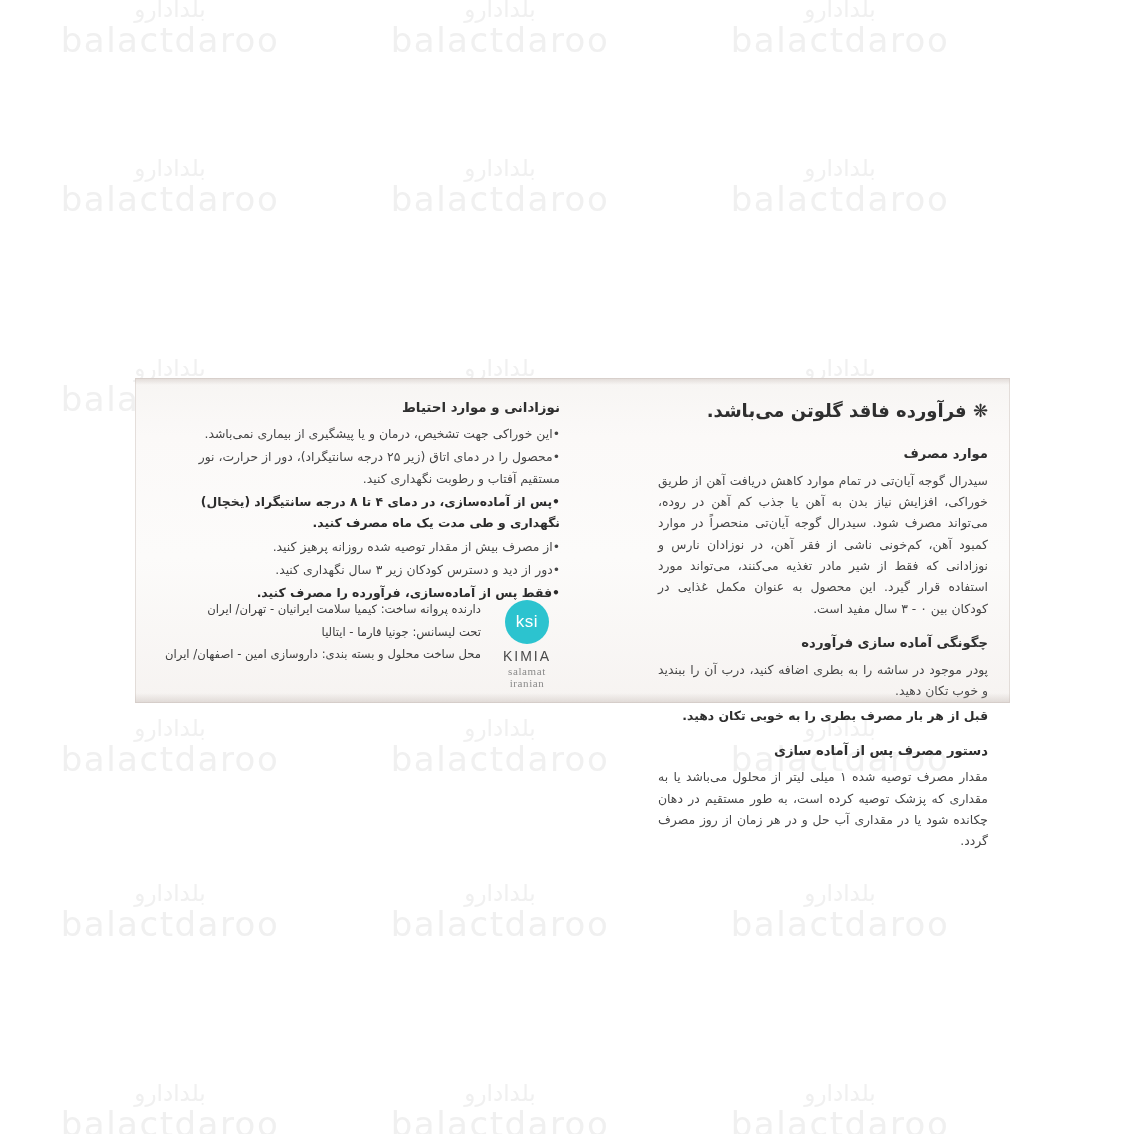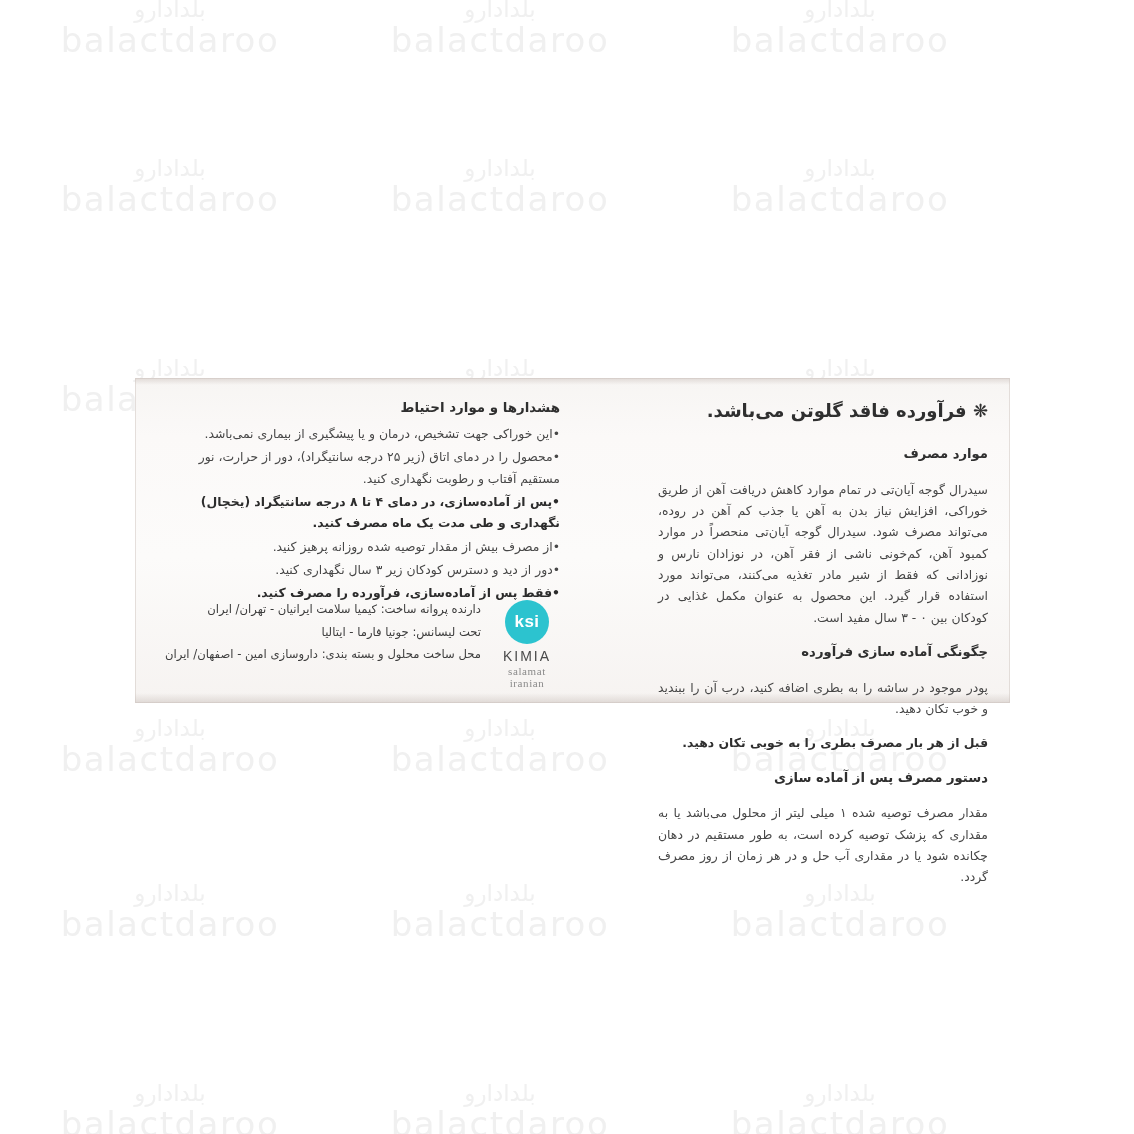"هشدارها و موارد احتیاط" div.warn-head { text: هشدارها -> نوزادانی }
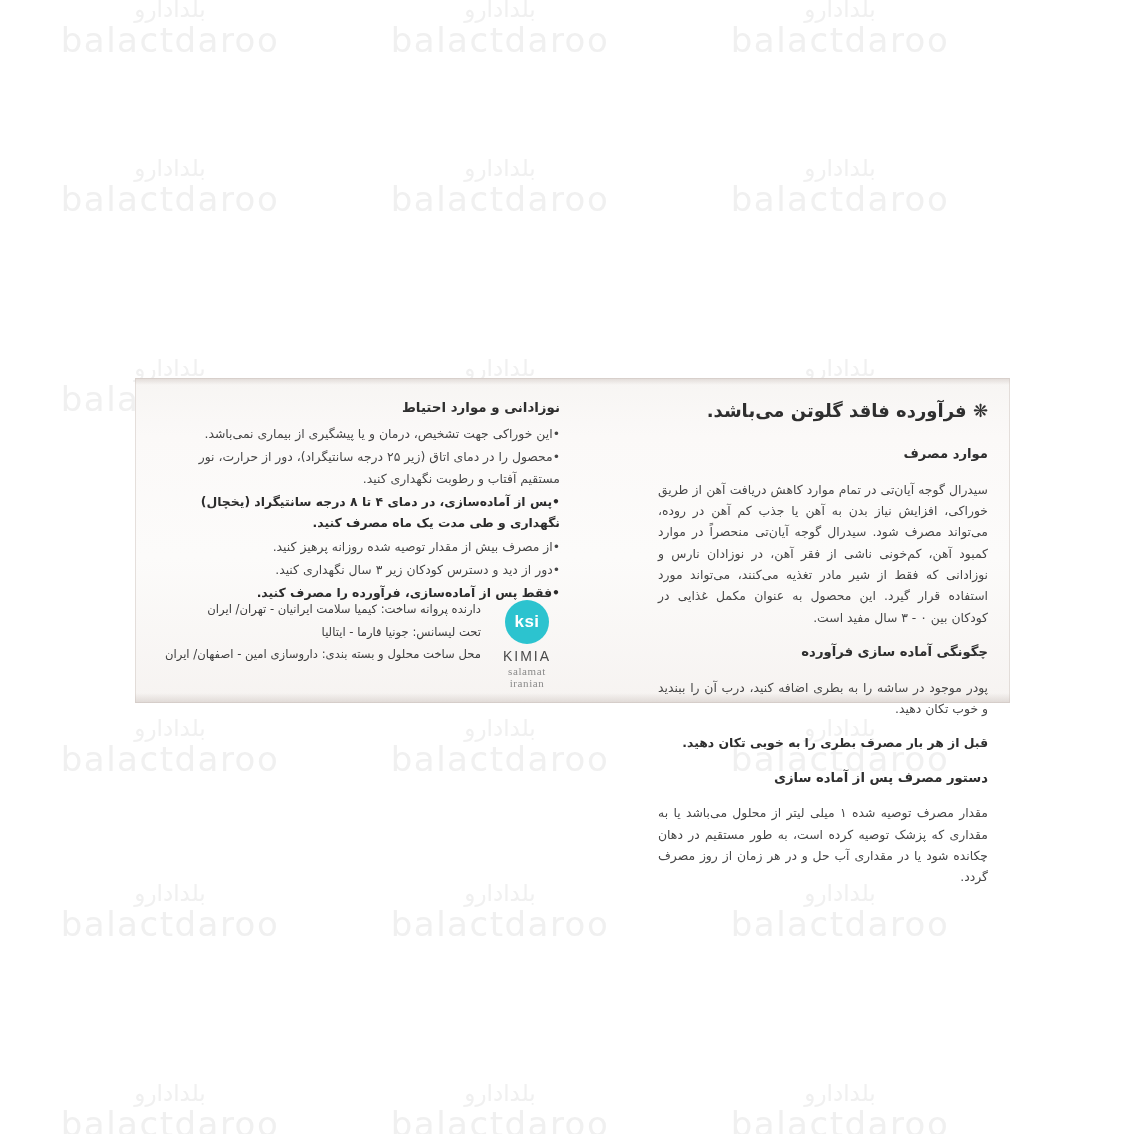"سیدرال گوجه آیان‌تی در تمام" .body-text { margin: 13px 0 13px 0 -> 4px 0 13px 0 }
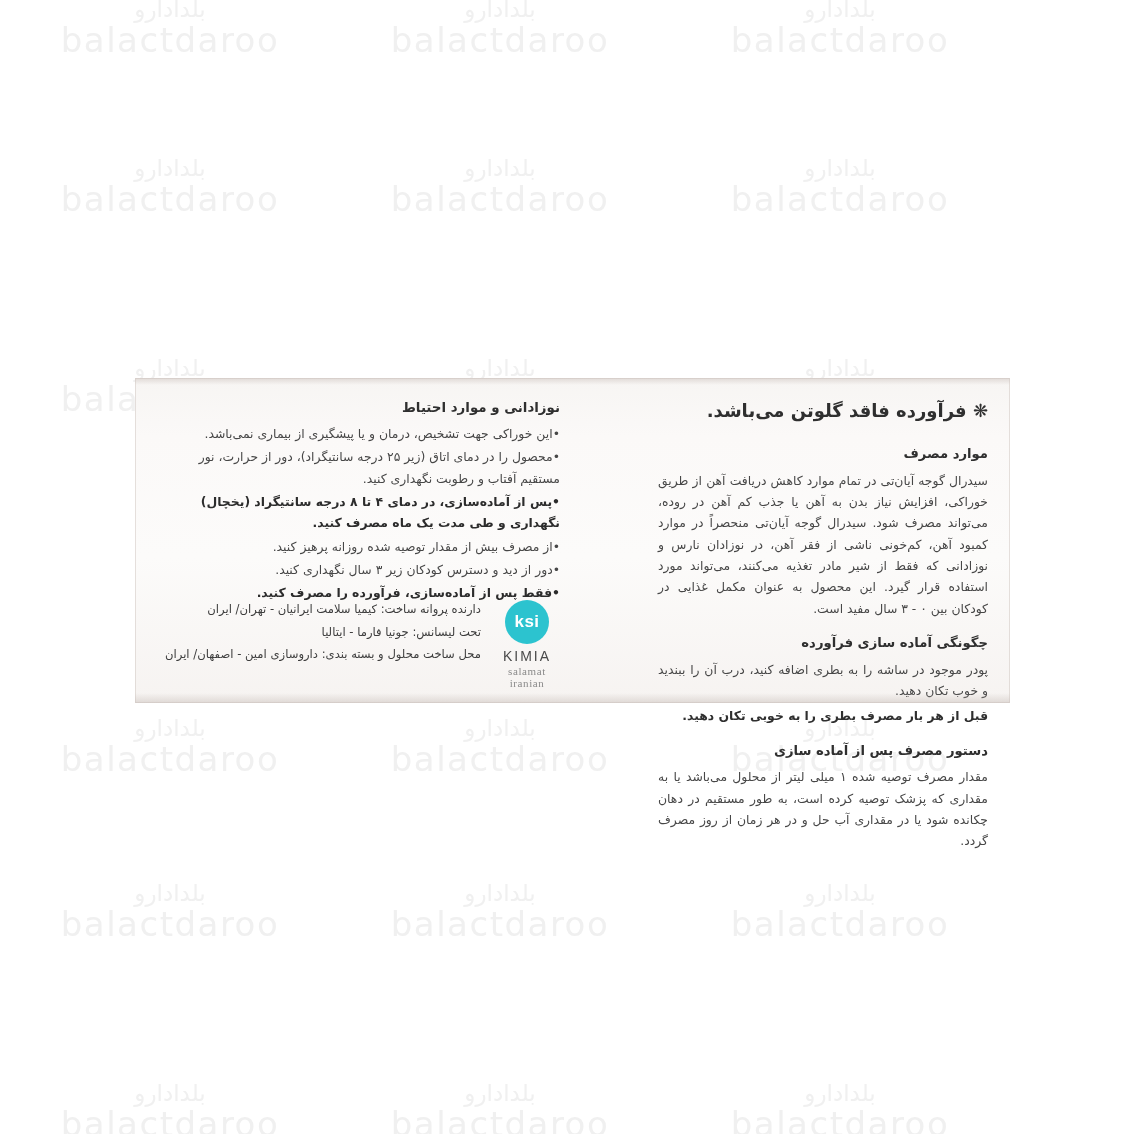"ksi" #logo-badge { font-weight: bold -> normal }
